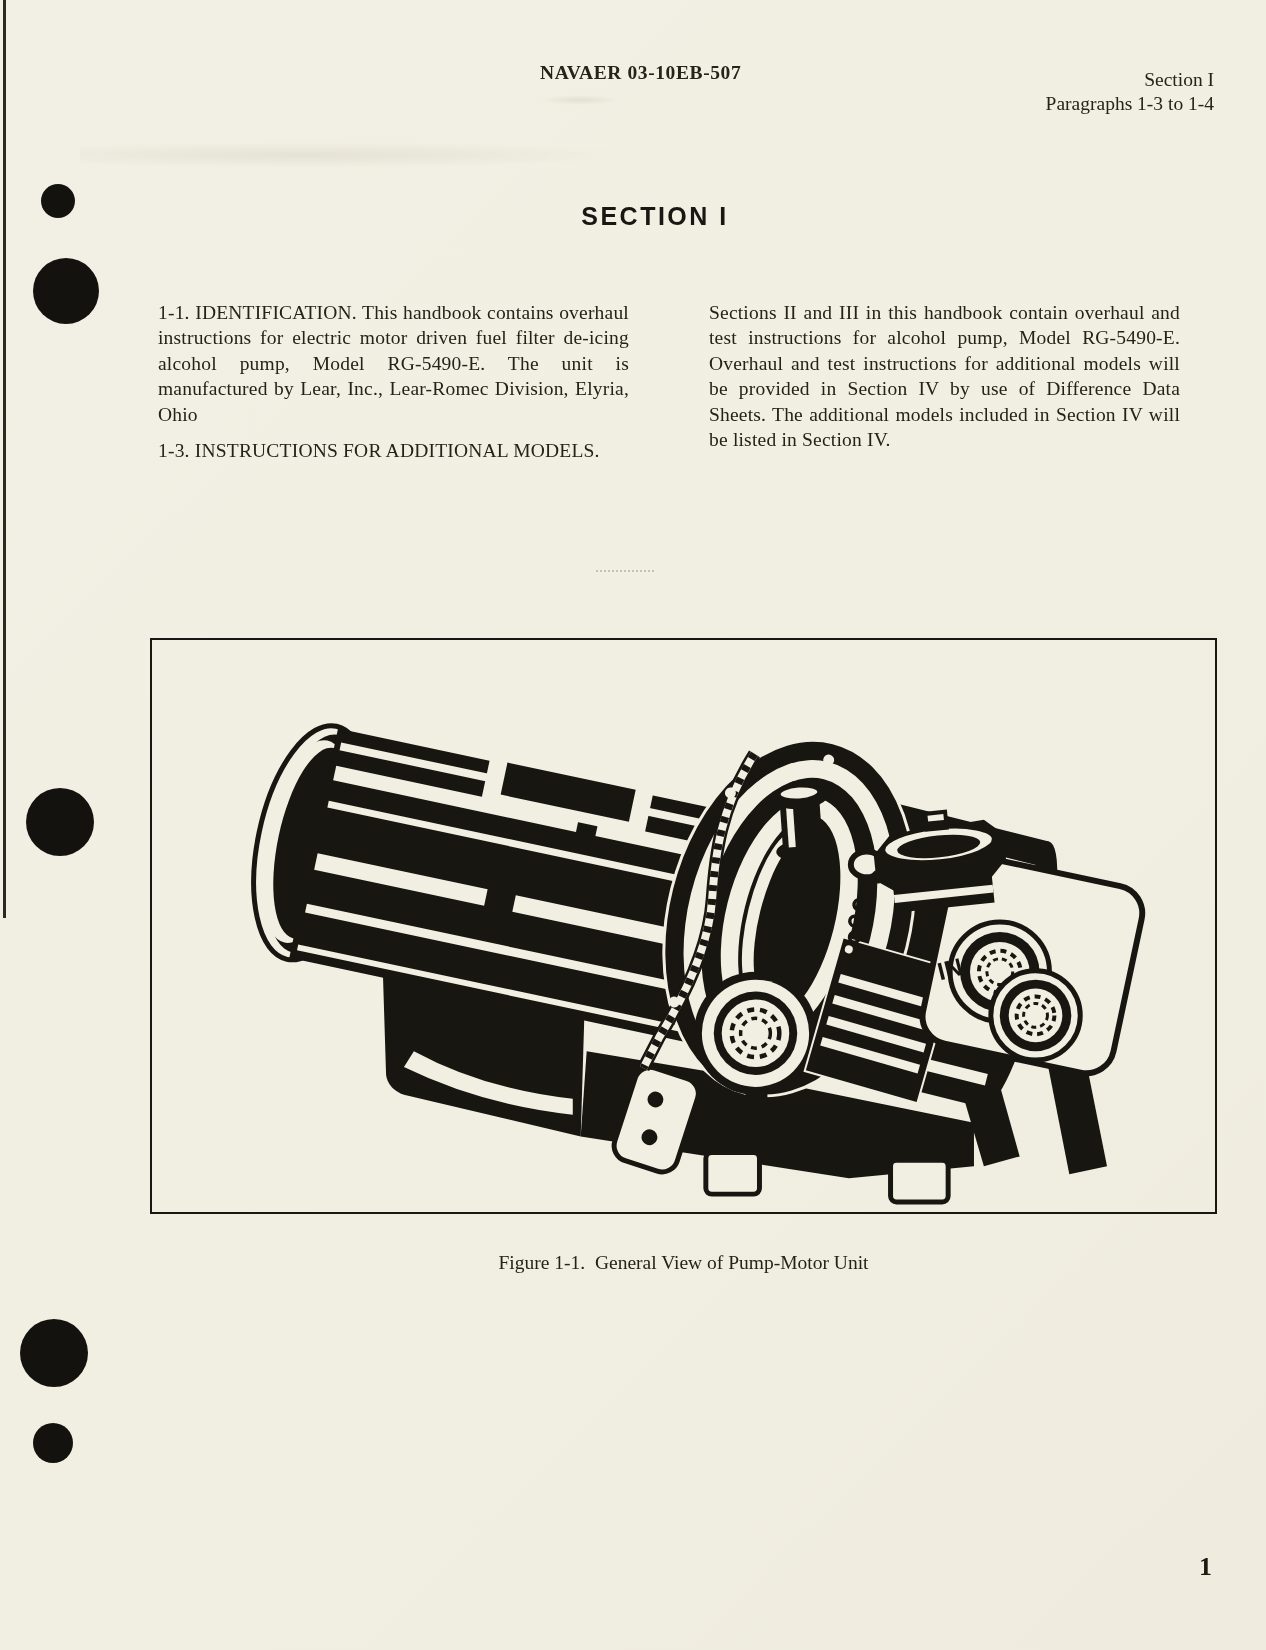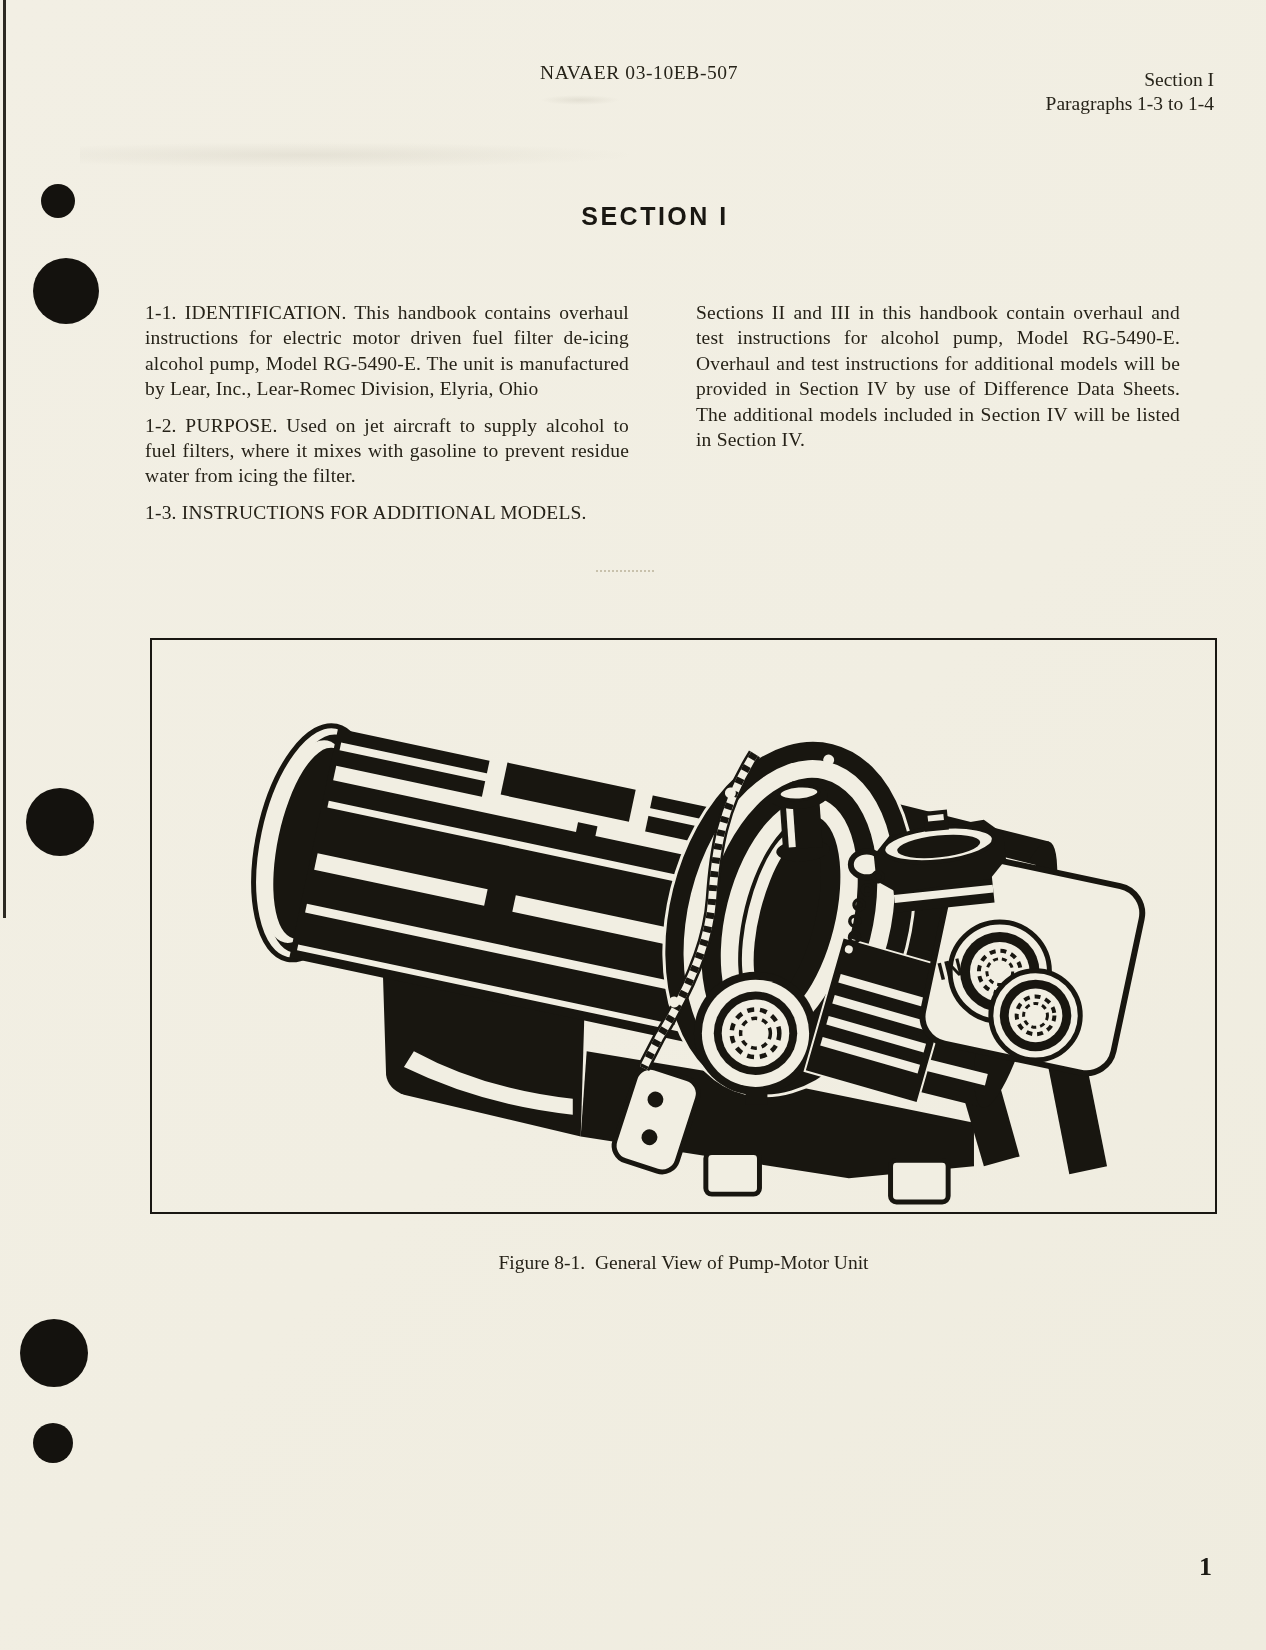"NAVAER 03-10EB-507" .doc-number { font-weight: normal -> bold }
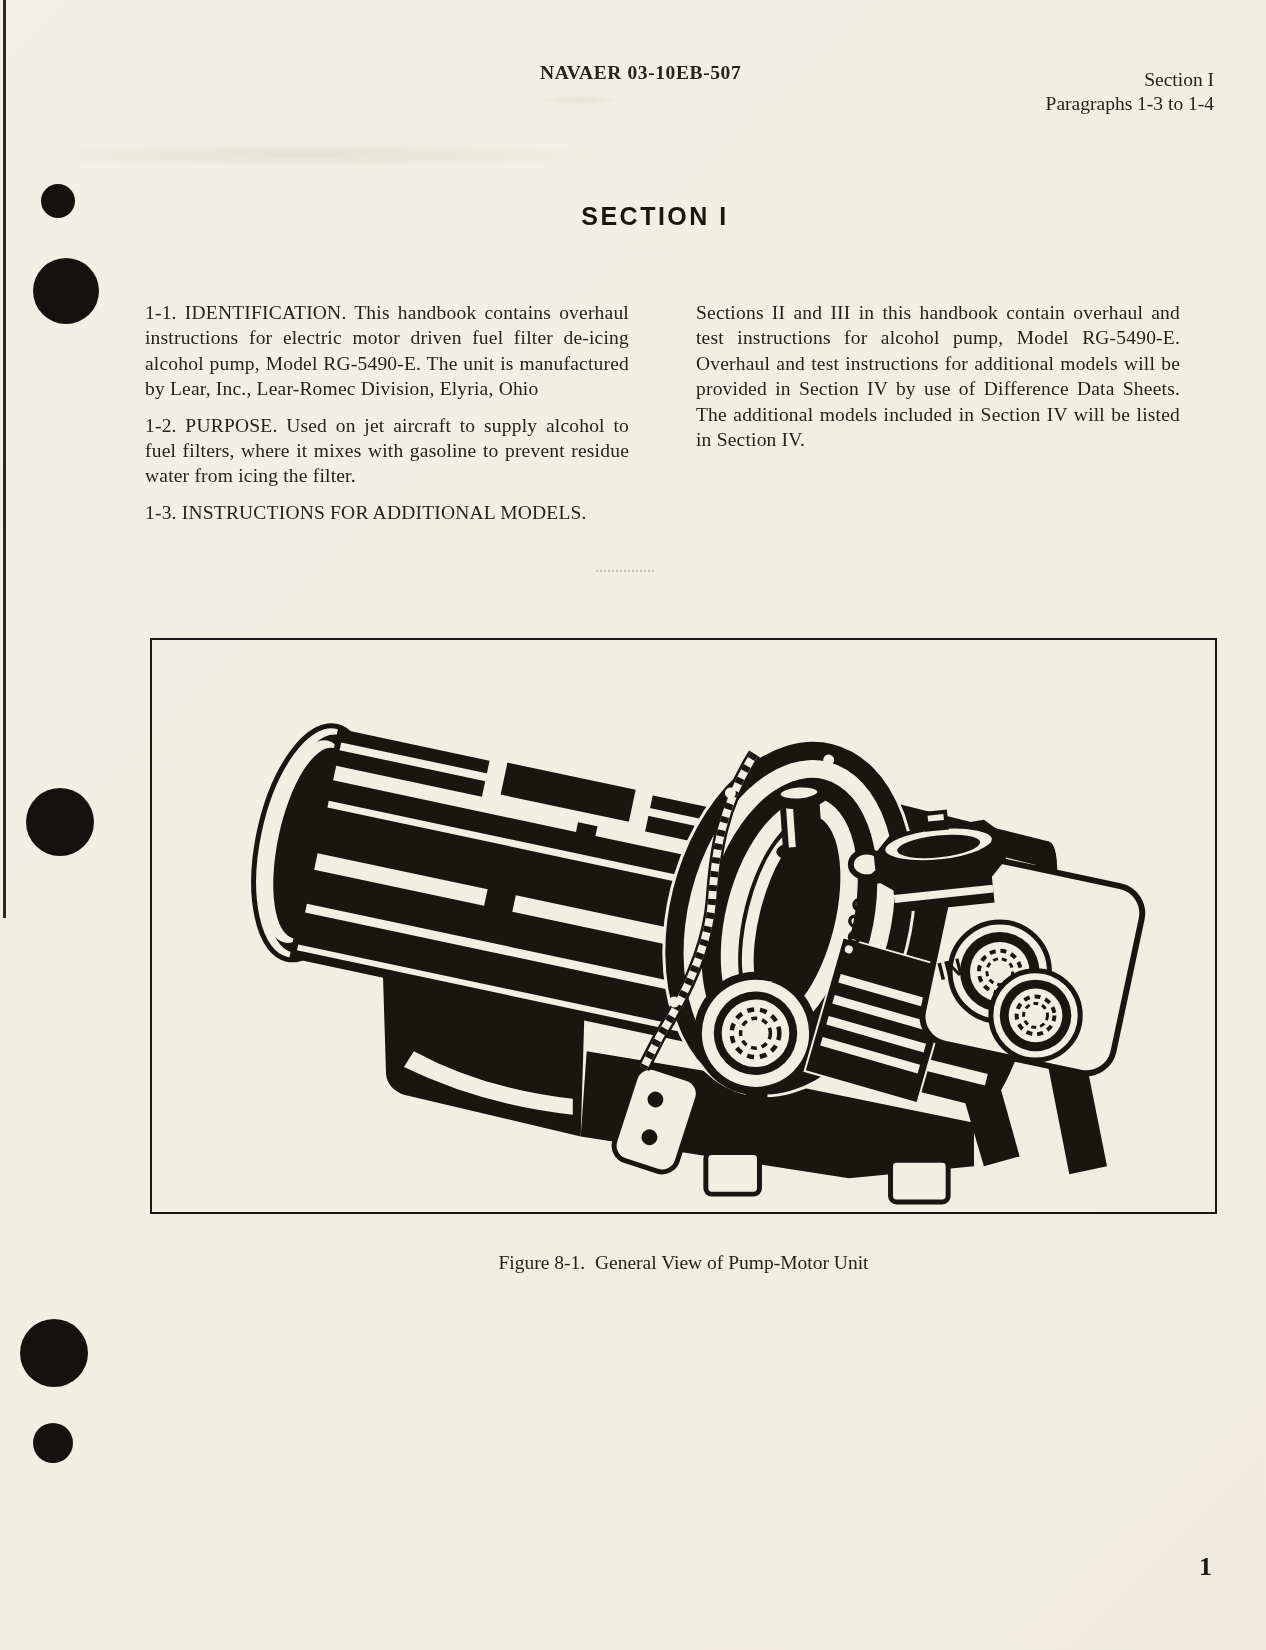"1-1. IDENTIFICATION. This handbook" .column p { margin: 0 0 11px 0 -> 0 0 11px 13px }
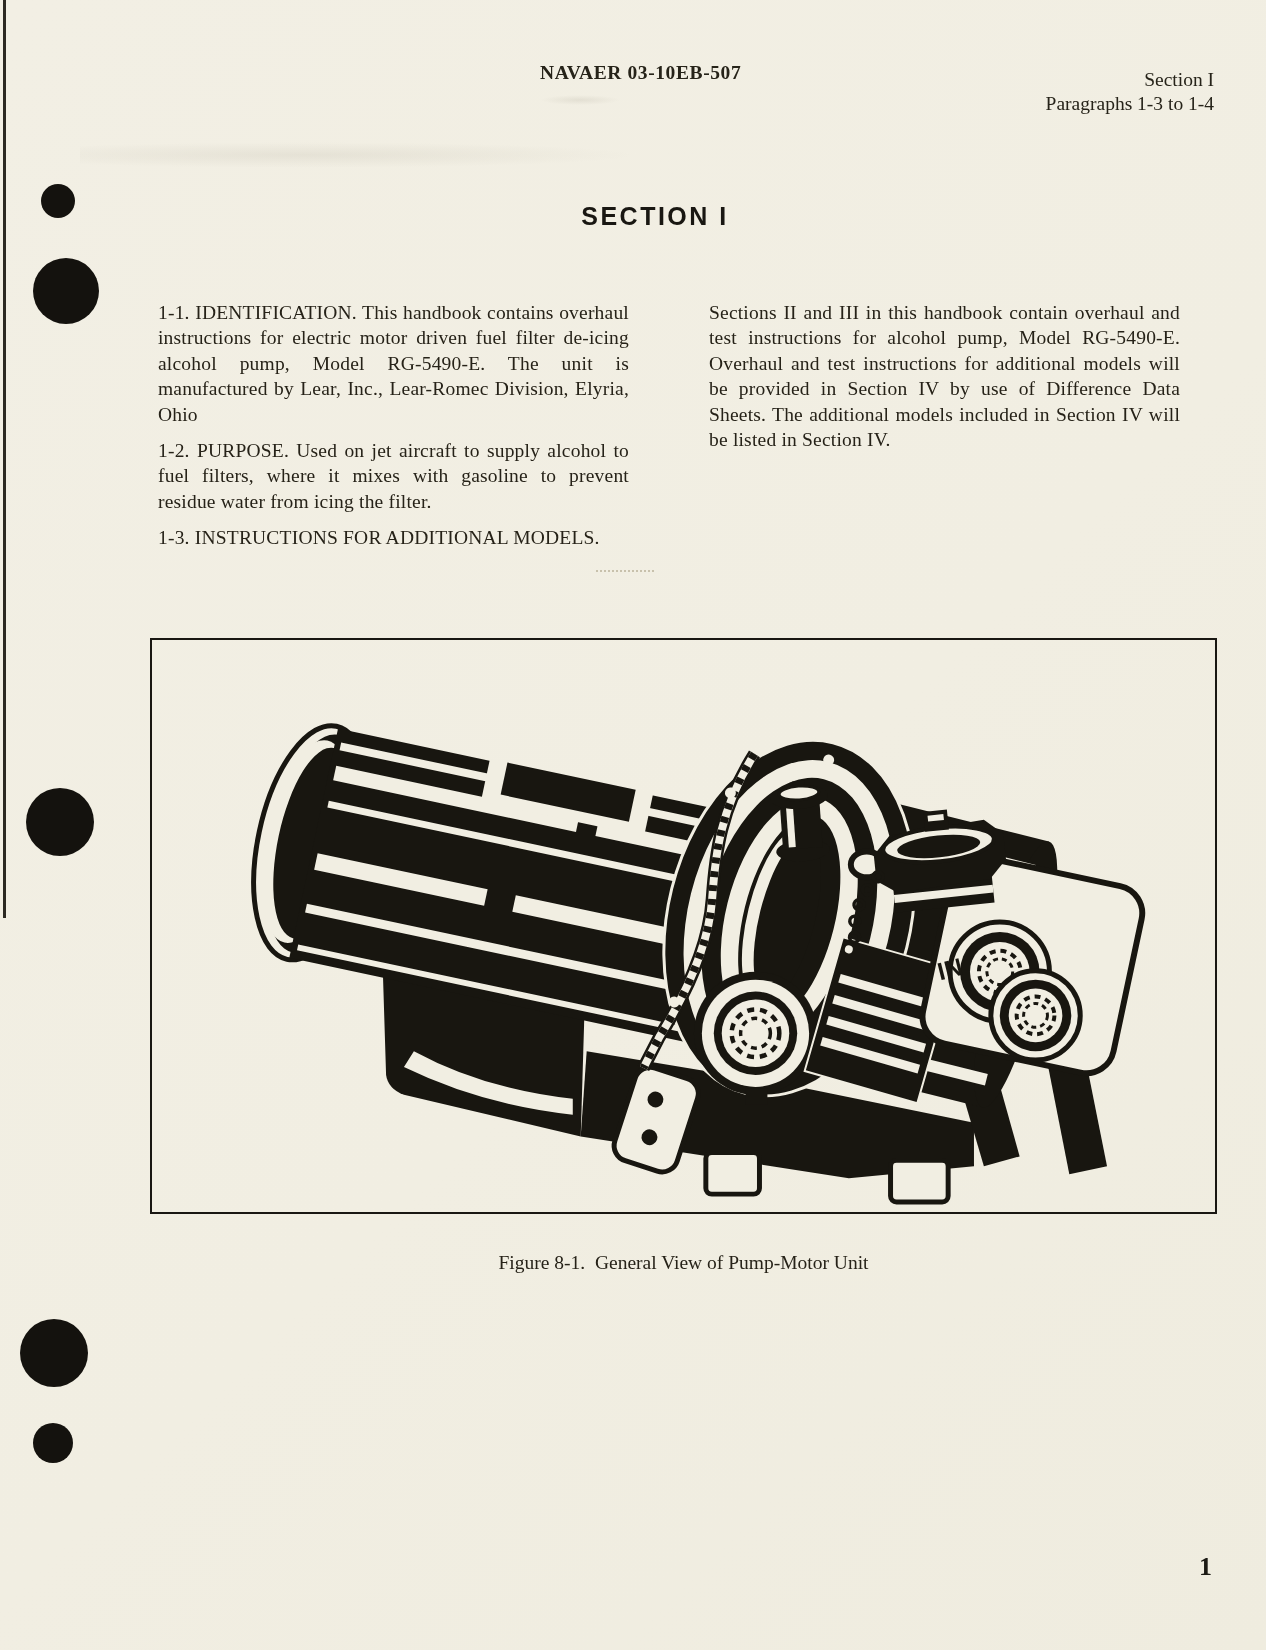"1-2. PURPOSE. Used on jet" p { html: <p>1-2. PURPOSE. Used on jet aircraft to supply alcohol to fuel filters, where it mixes with gasoline to prevent residue water from icing the filter.</p> -> none }
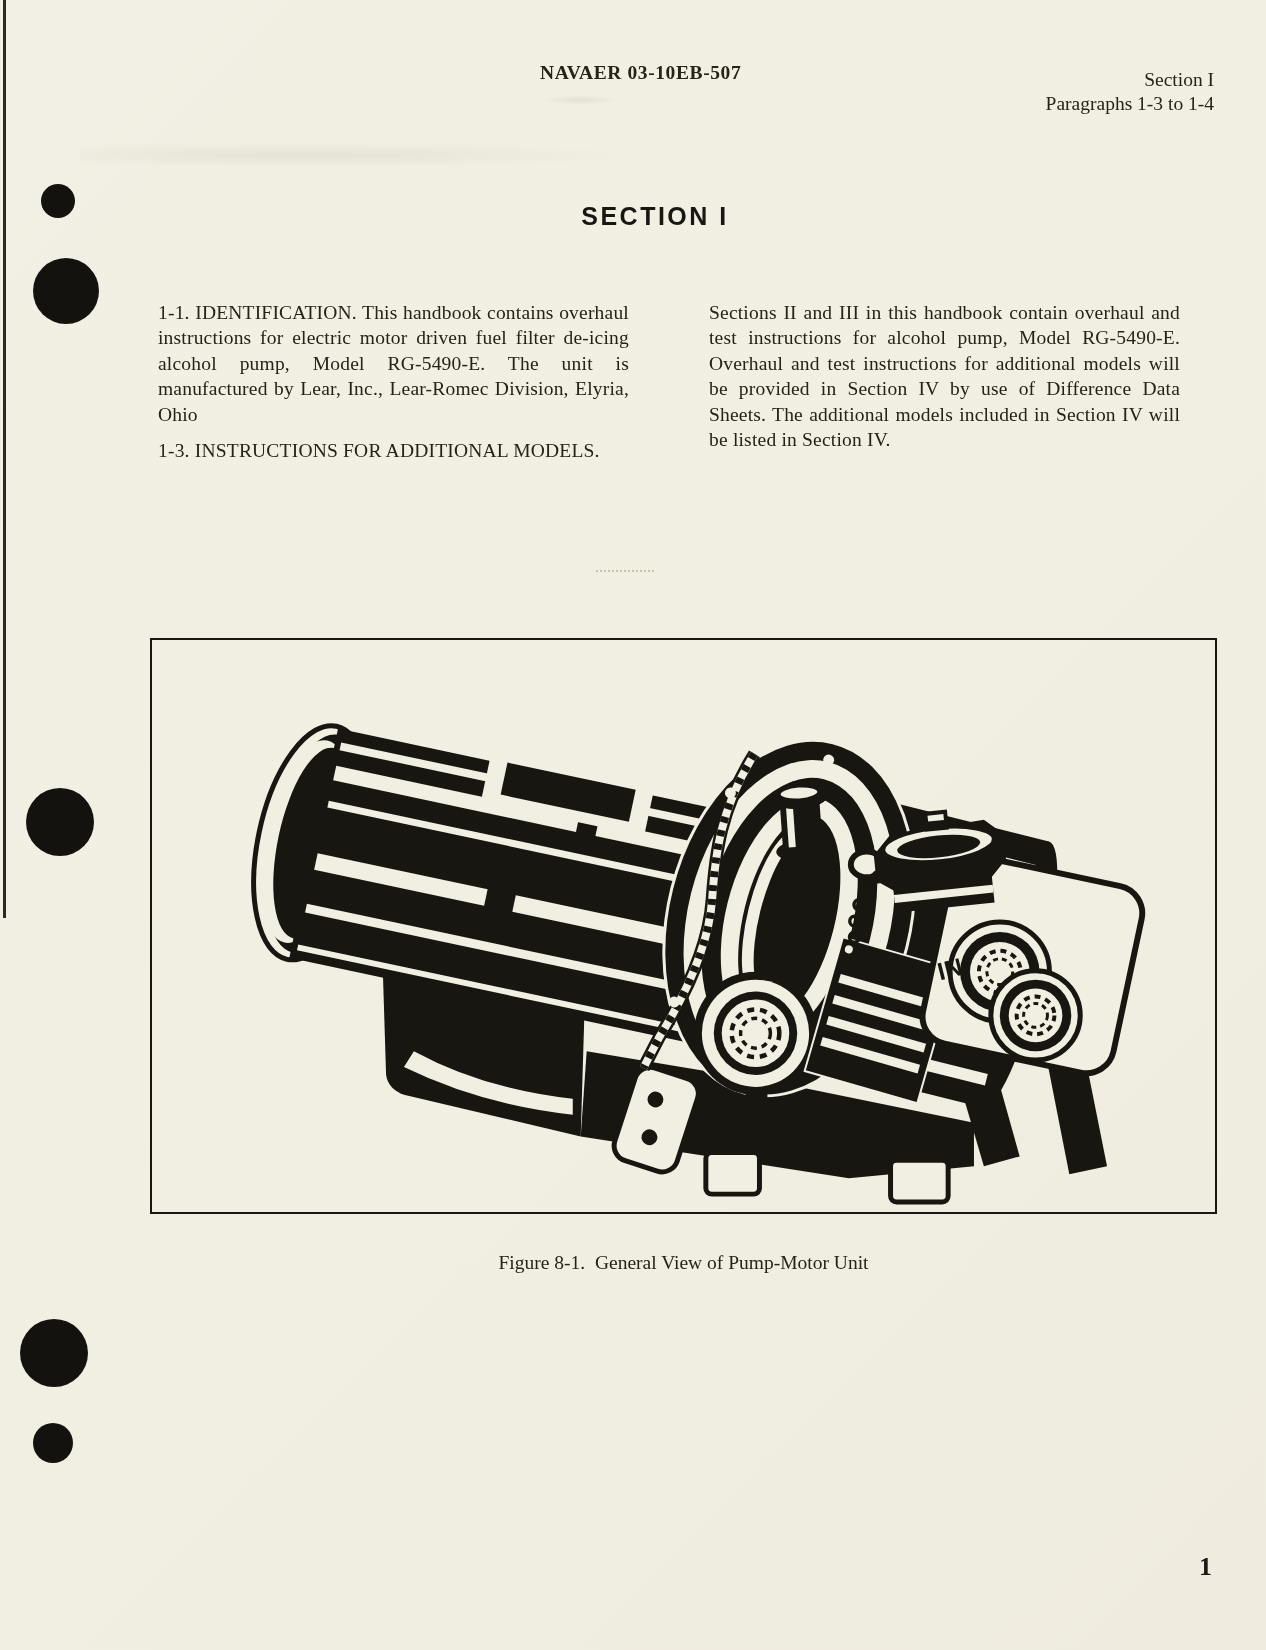"Figure 8-1. General View of" div.caption { text: 8-1 -> 1-1 }
